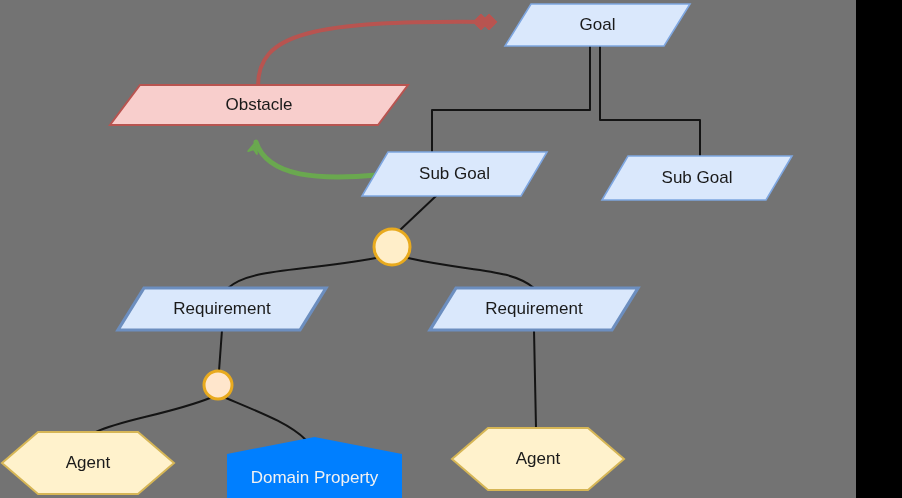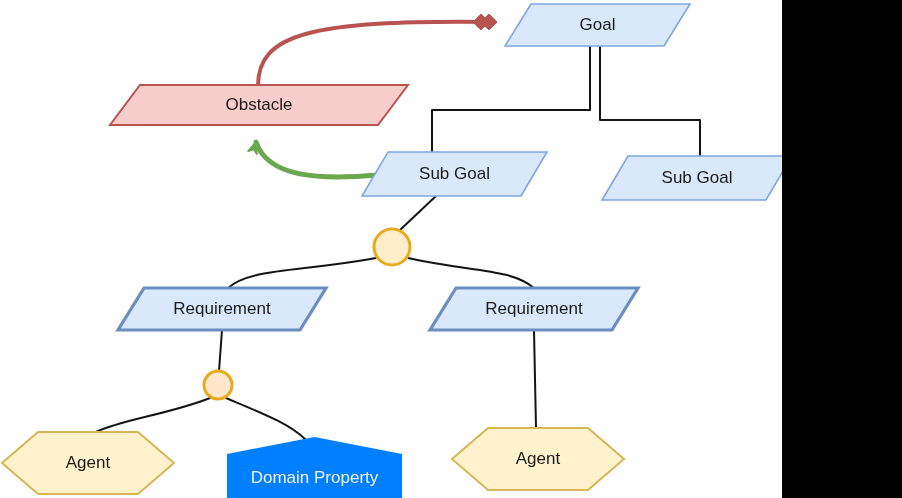"Goal" #canvas { background: #ffffff -> #737373; width: 782px -> 856px }
